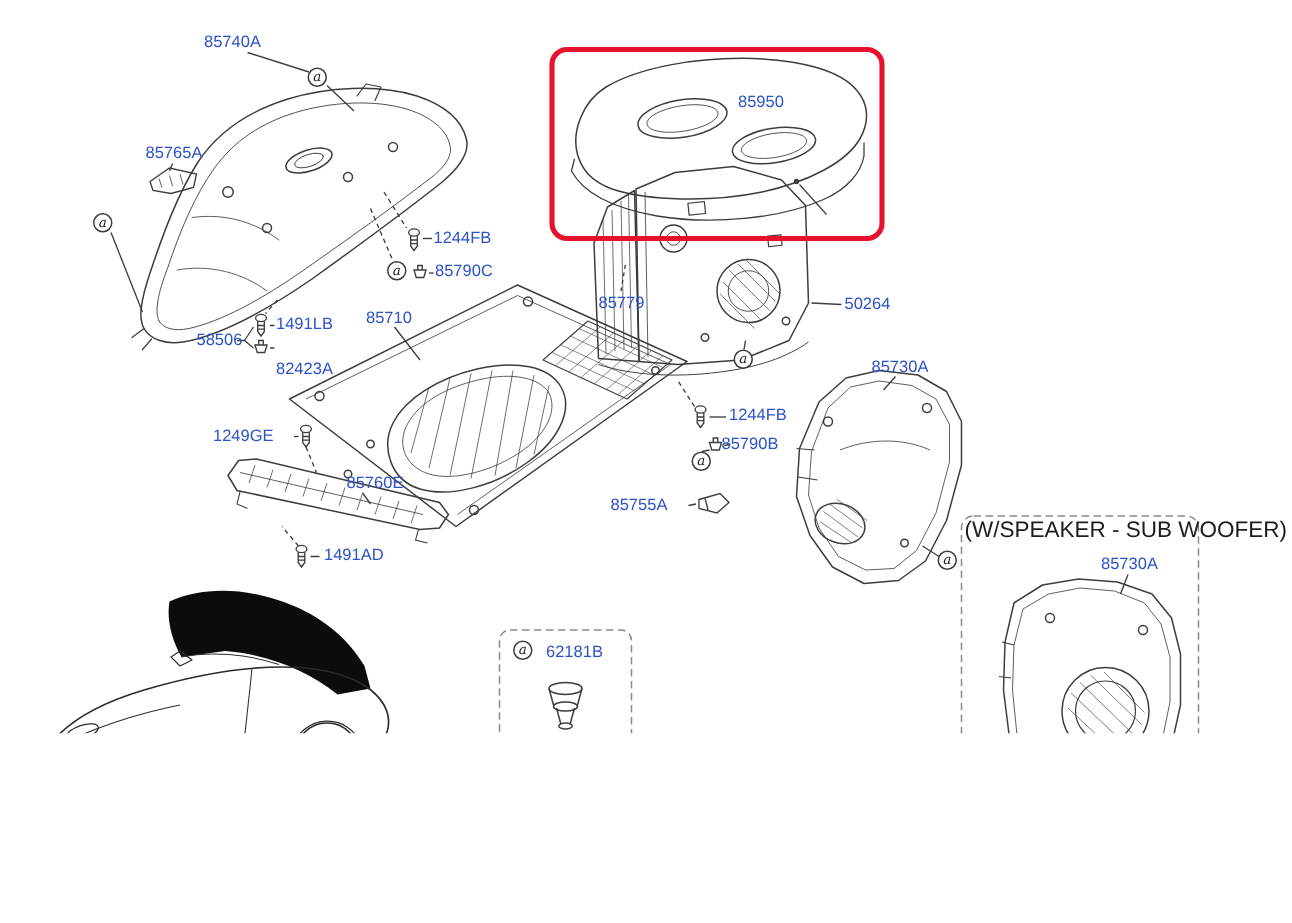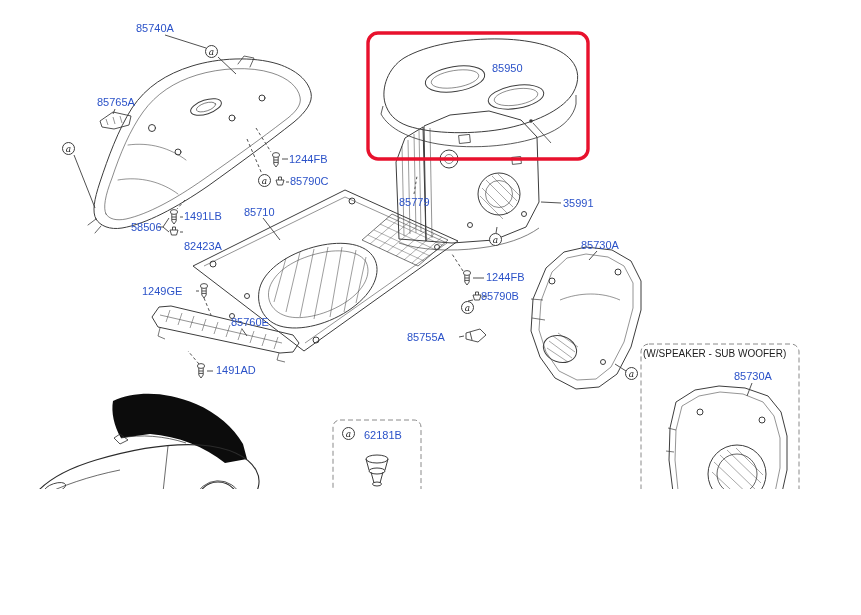"35991" div.plabel { text: 35991 -> 50264 }
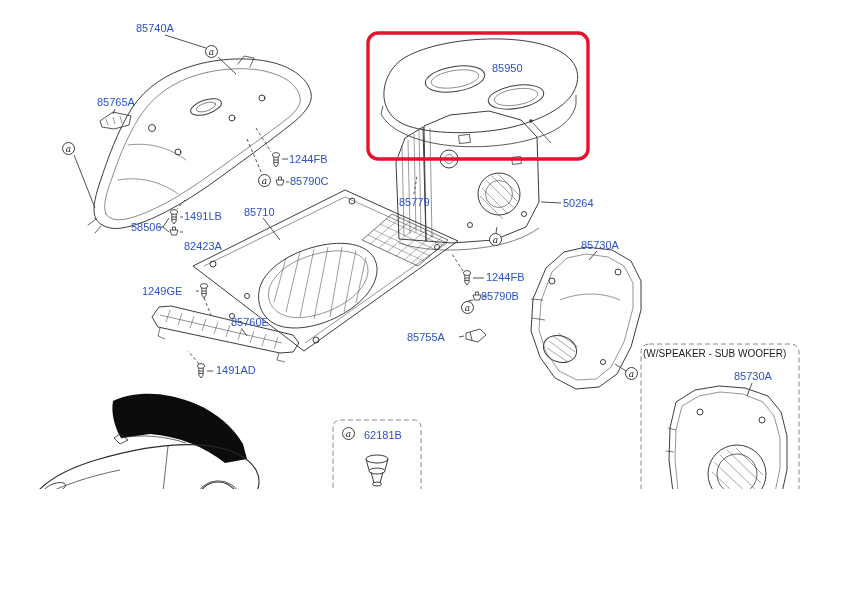"(W/SPEAKER - SUB WOOFER)" .note-title { font-size: 10px -> 15px }
